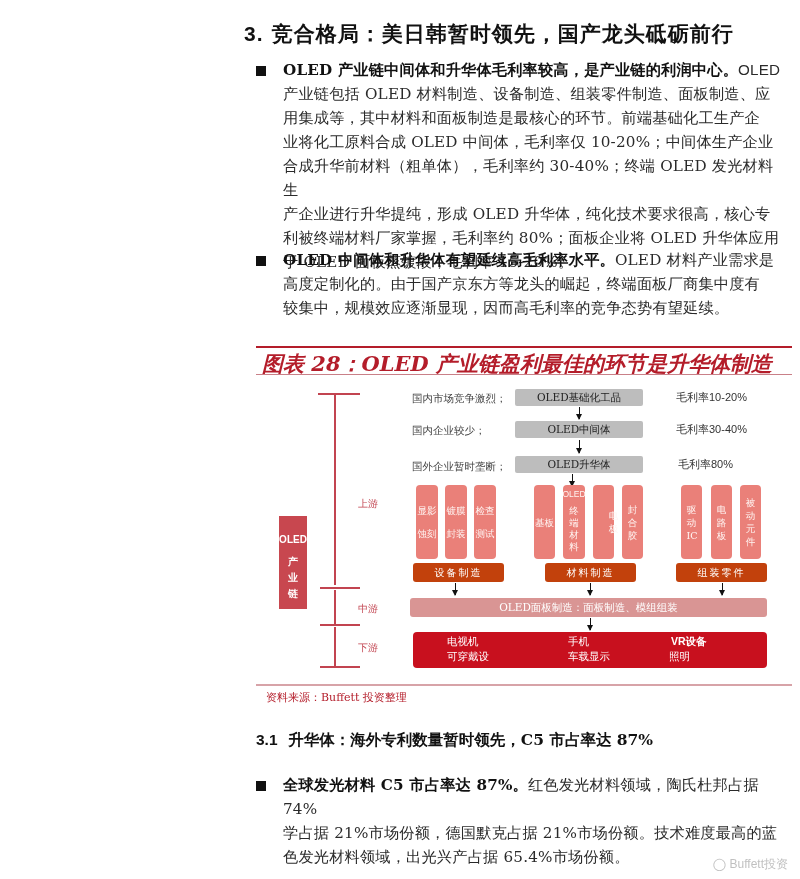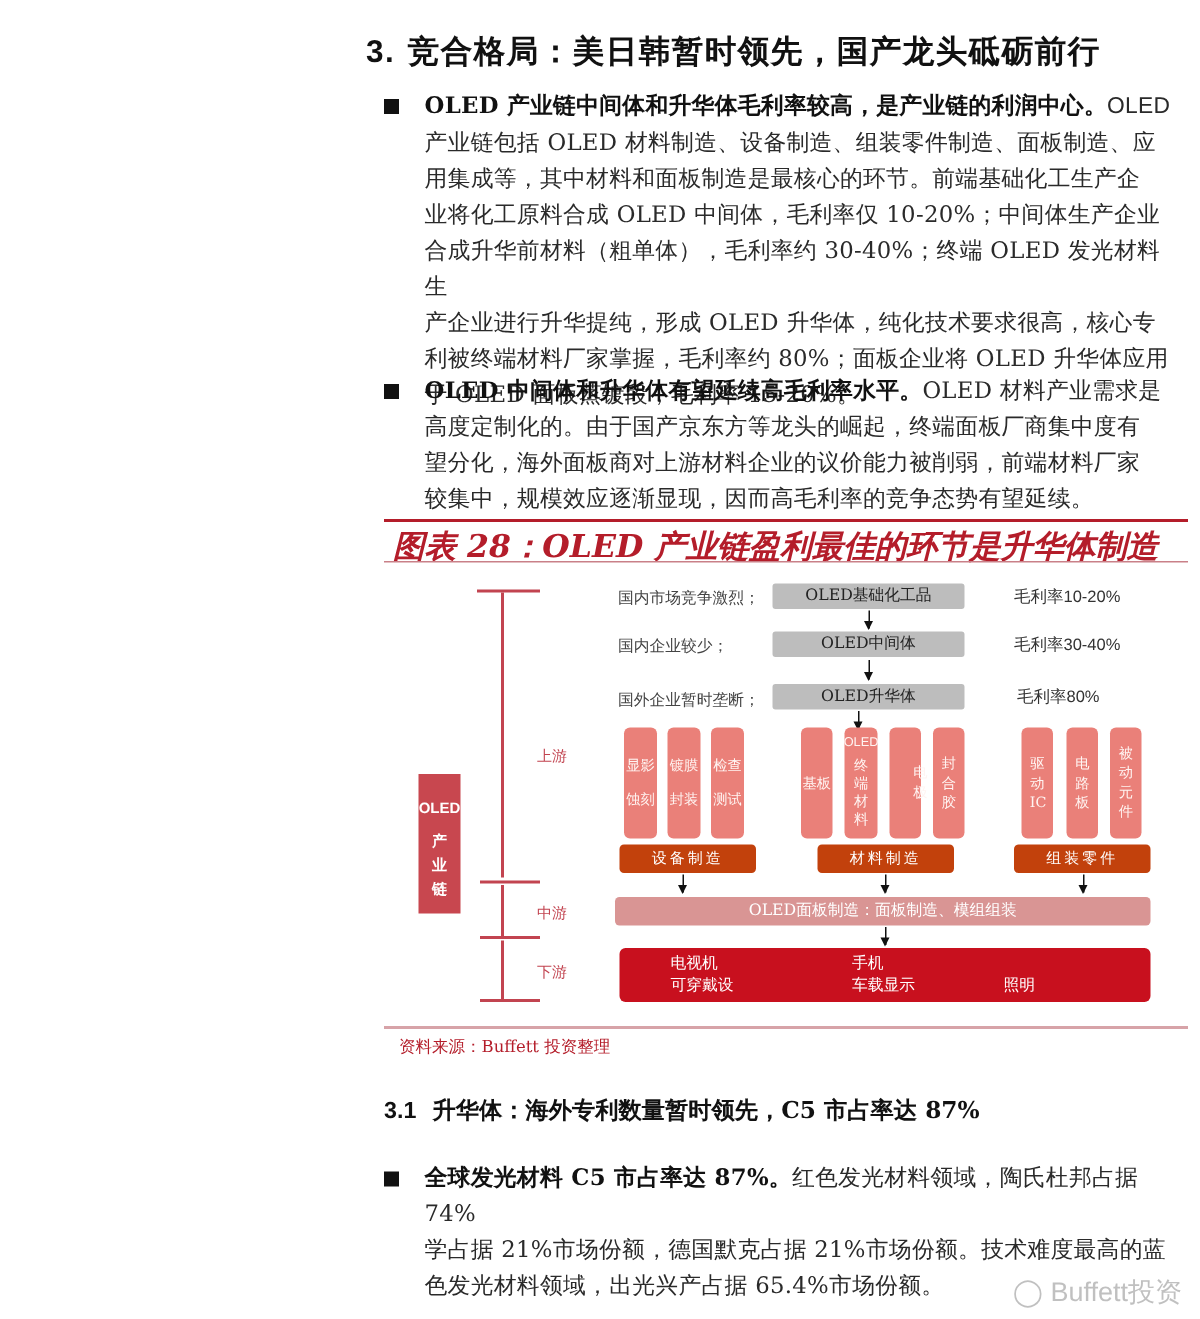"望分化，海外面板商对上游材料企业的议价能力被削弱，前端材料厂家" div { html: <div>望分化，海外面板商对上游材料企业的议价能力被削弱，前端材料厂家</div> -> none }
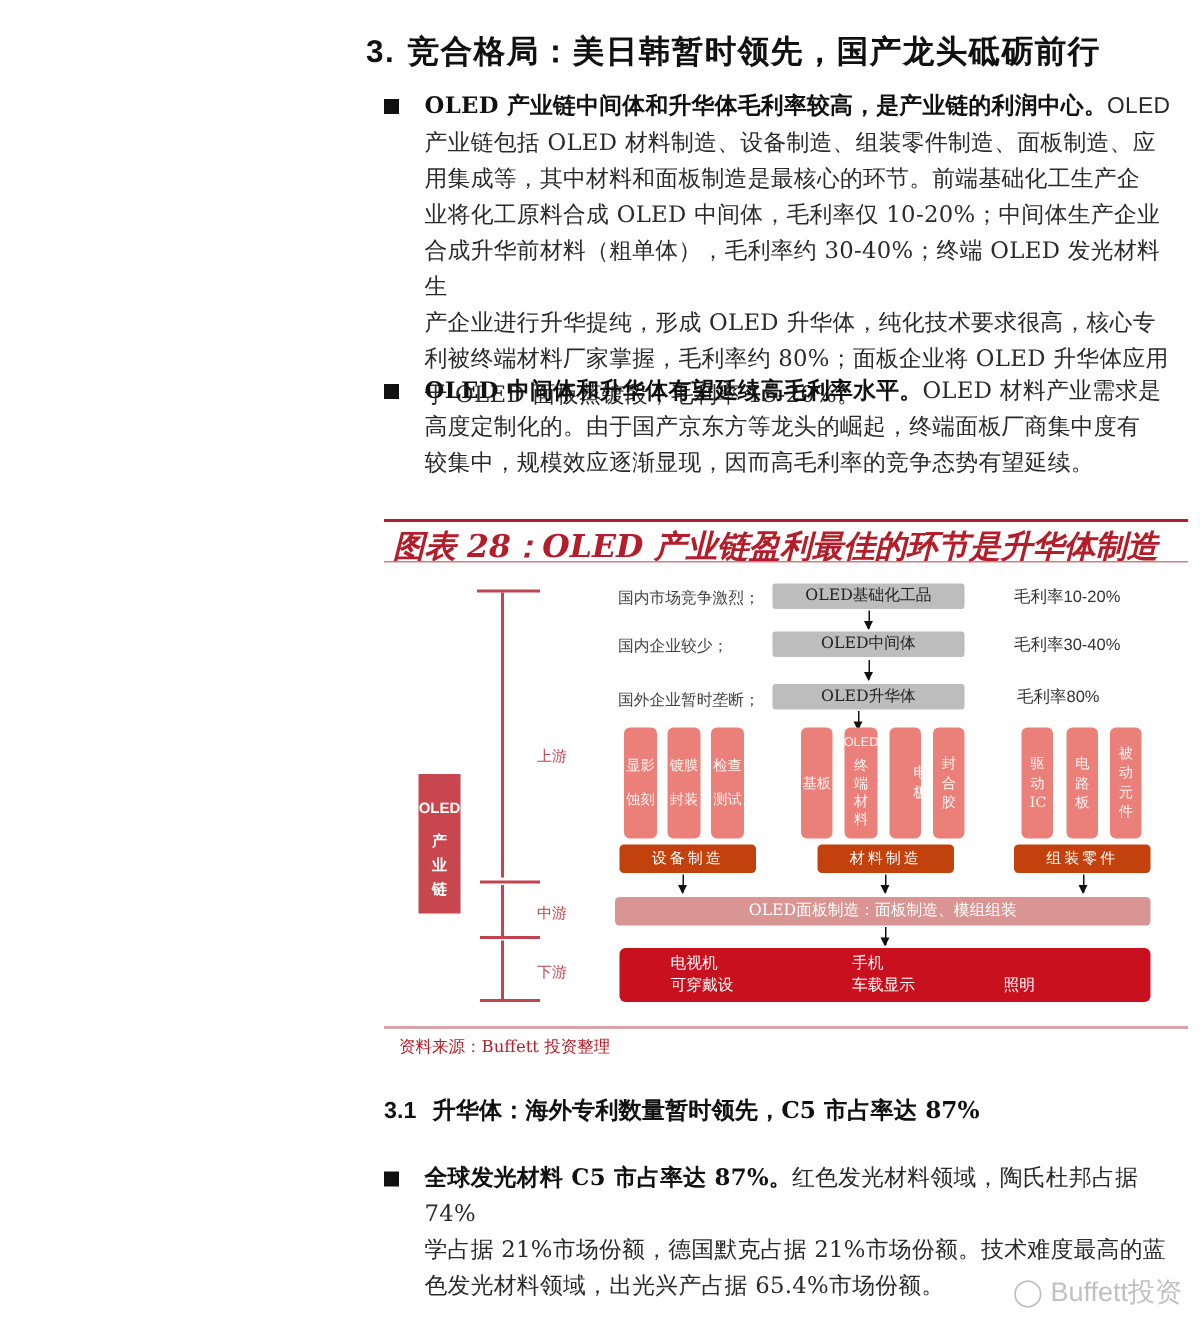"VR设备" div.ds-item { margin-top: 48px -> none }
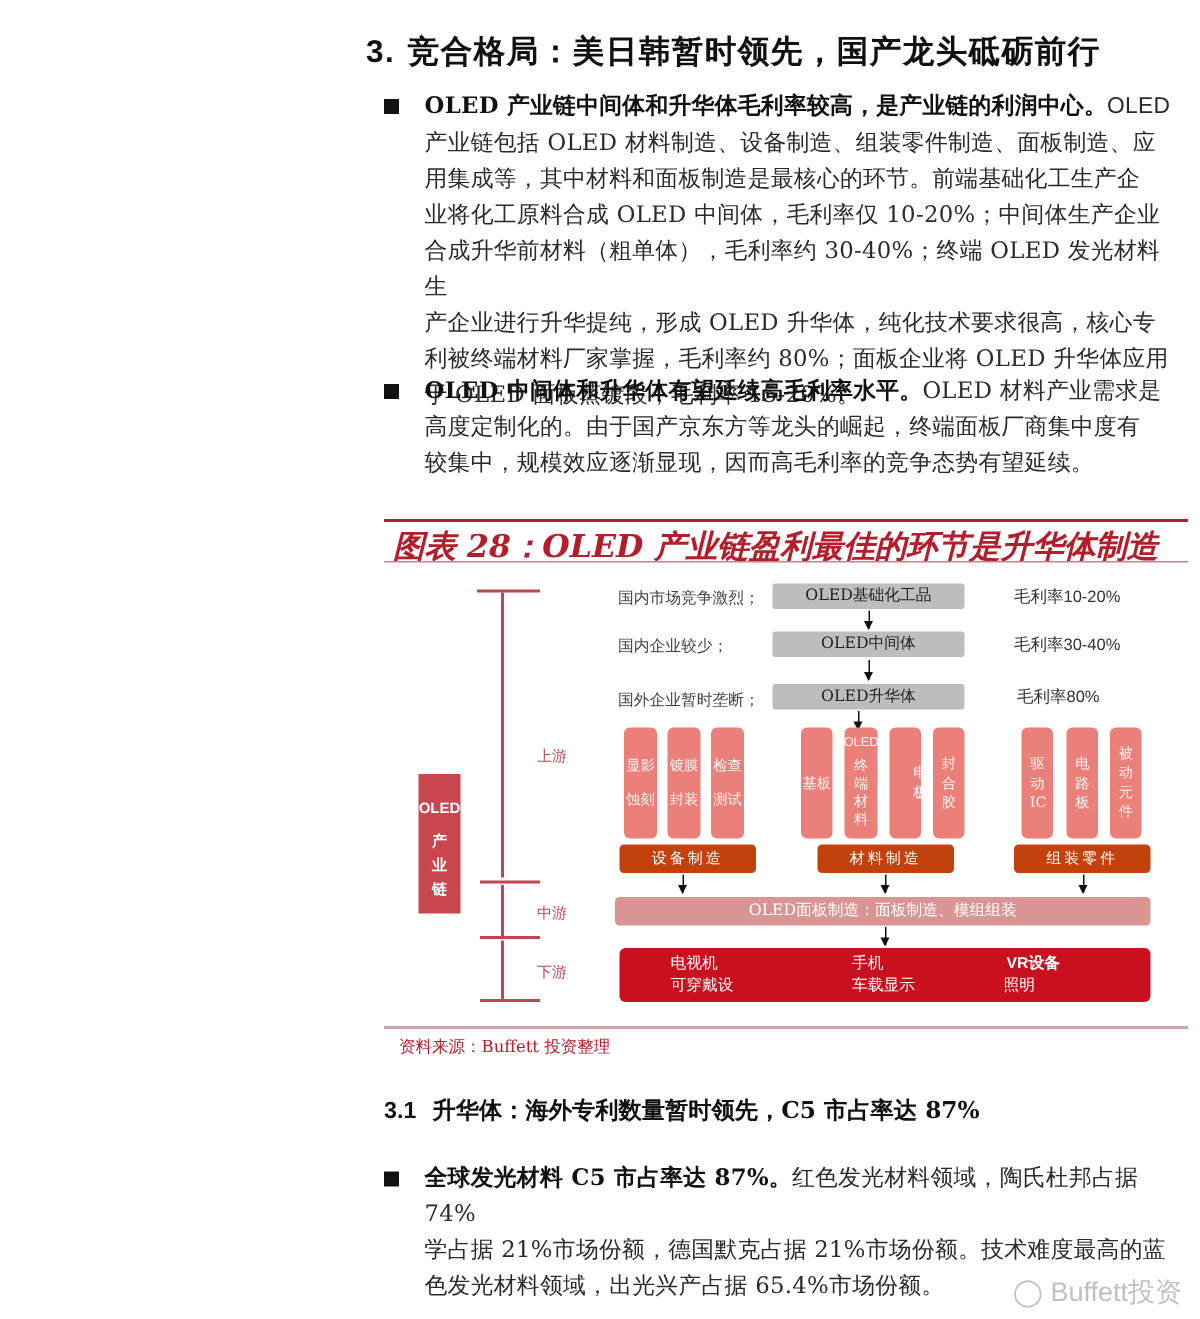"◯ Buffett投资" .watermark { font-size: 18px -> 12px }
